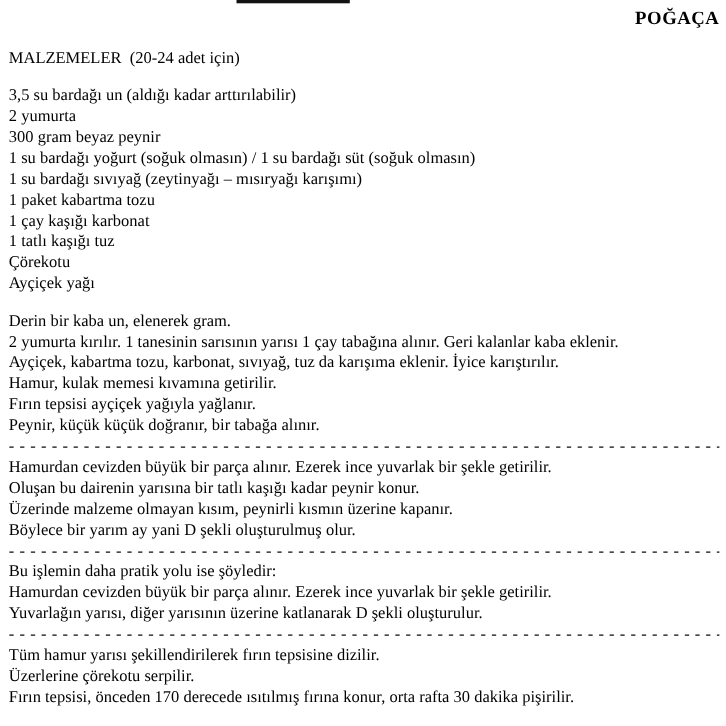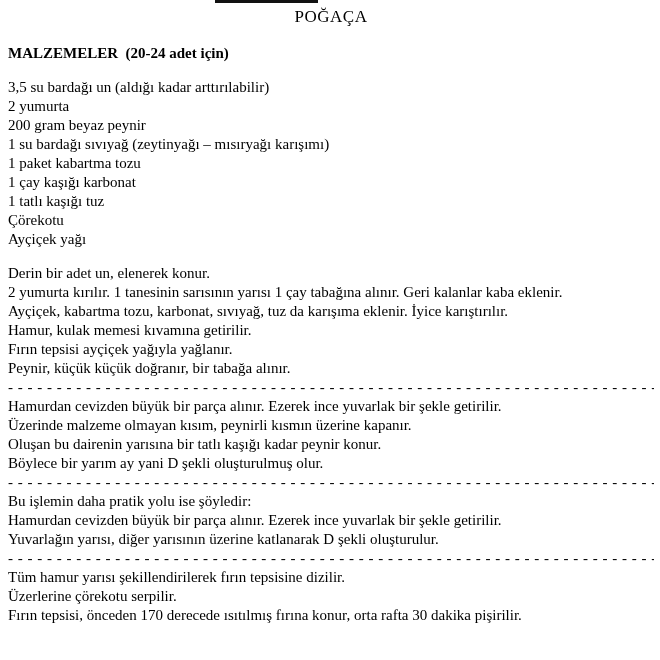"POĞAÇA" .title { font-weight: normal -> bold; text-align: center -> right }
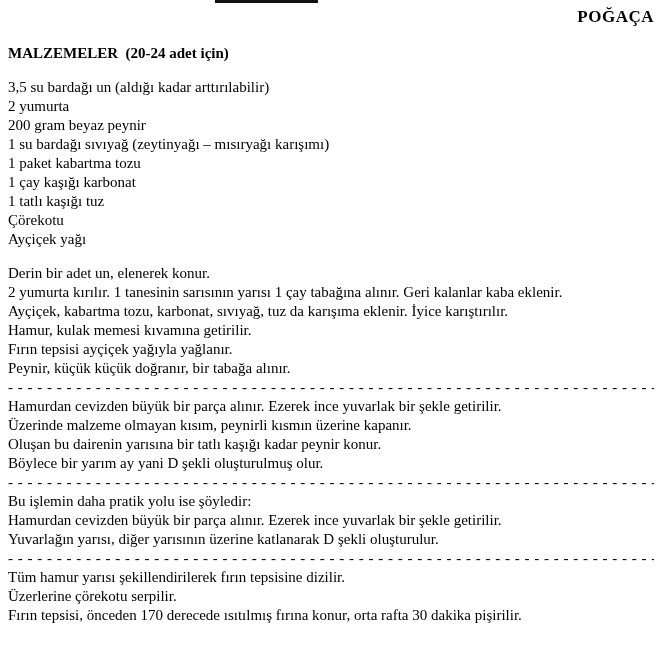"MALZEMELER (20-24 adet için)" .header-line { font-weight: bold -> normal }
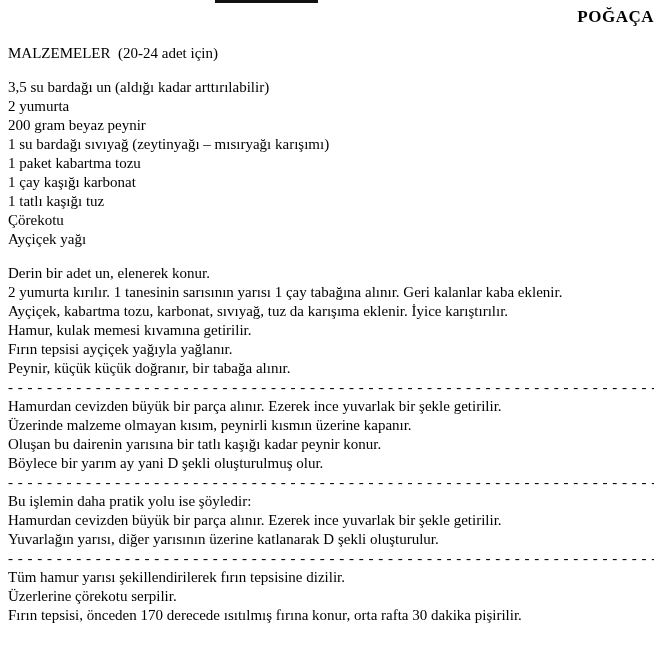"200 gram beyaz peynir" div.line { text: 200 -> 300 }
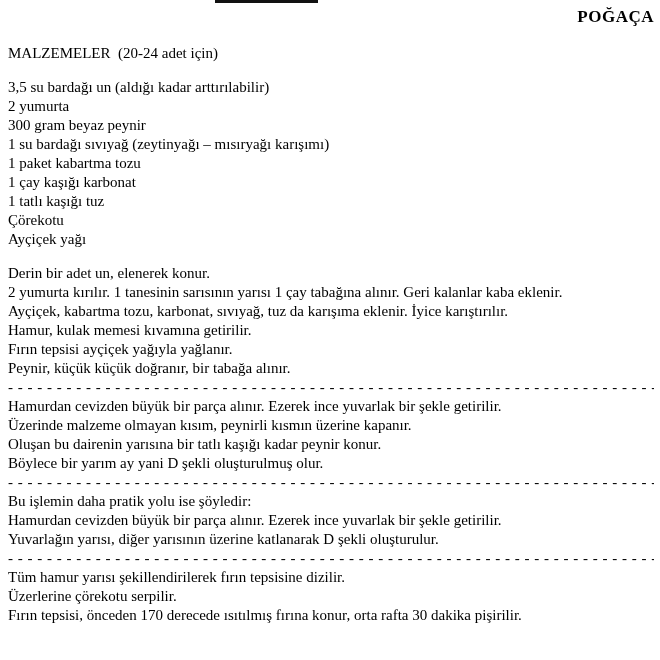"1 su bardağı yoğurt (soğuk" div.line { html: none -> <div>1 su bardağı yoğurt (soğuk olmasın) / 1 su bardağı süt (soğuk olmasın)</div> }
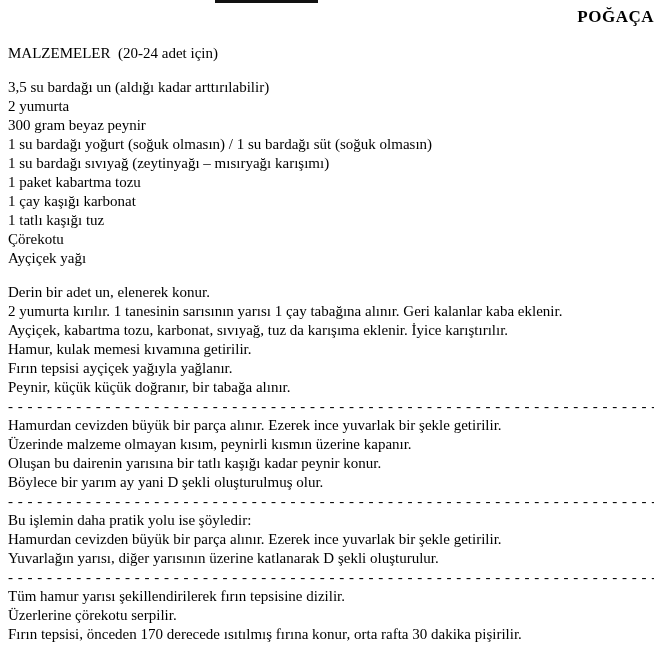"Derin bir adet un, elenerek" div.line { text: adet un, elenerek konur -> kaba un, elenerek gram }
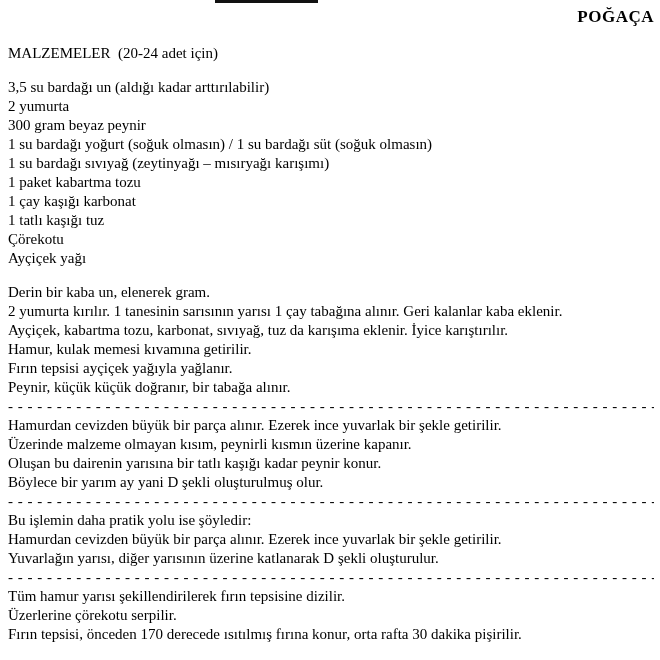"Üzerinde malzeme olmayan kısım, peynirli" div.line { order: before "Oluşan bu dairenin yarısına bir" -> after "Oluşan bu dairenin yarısına bir" }
